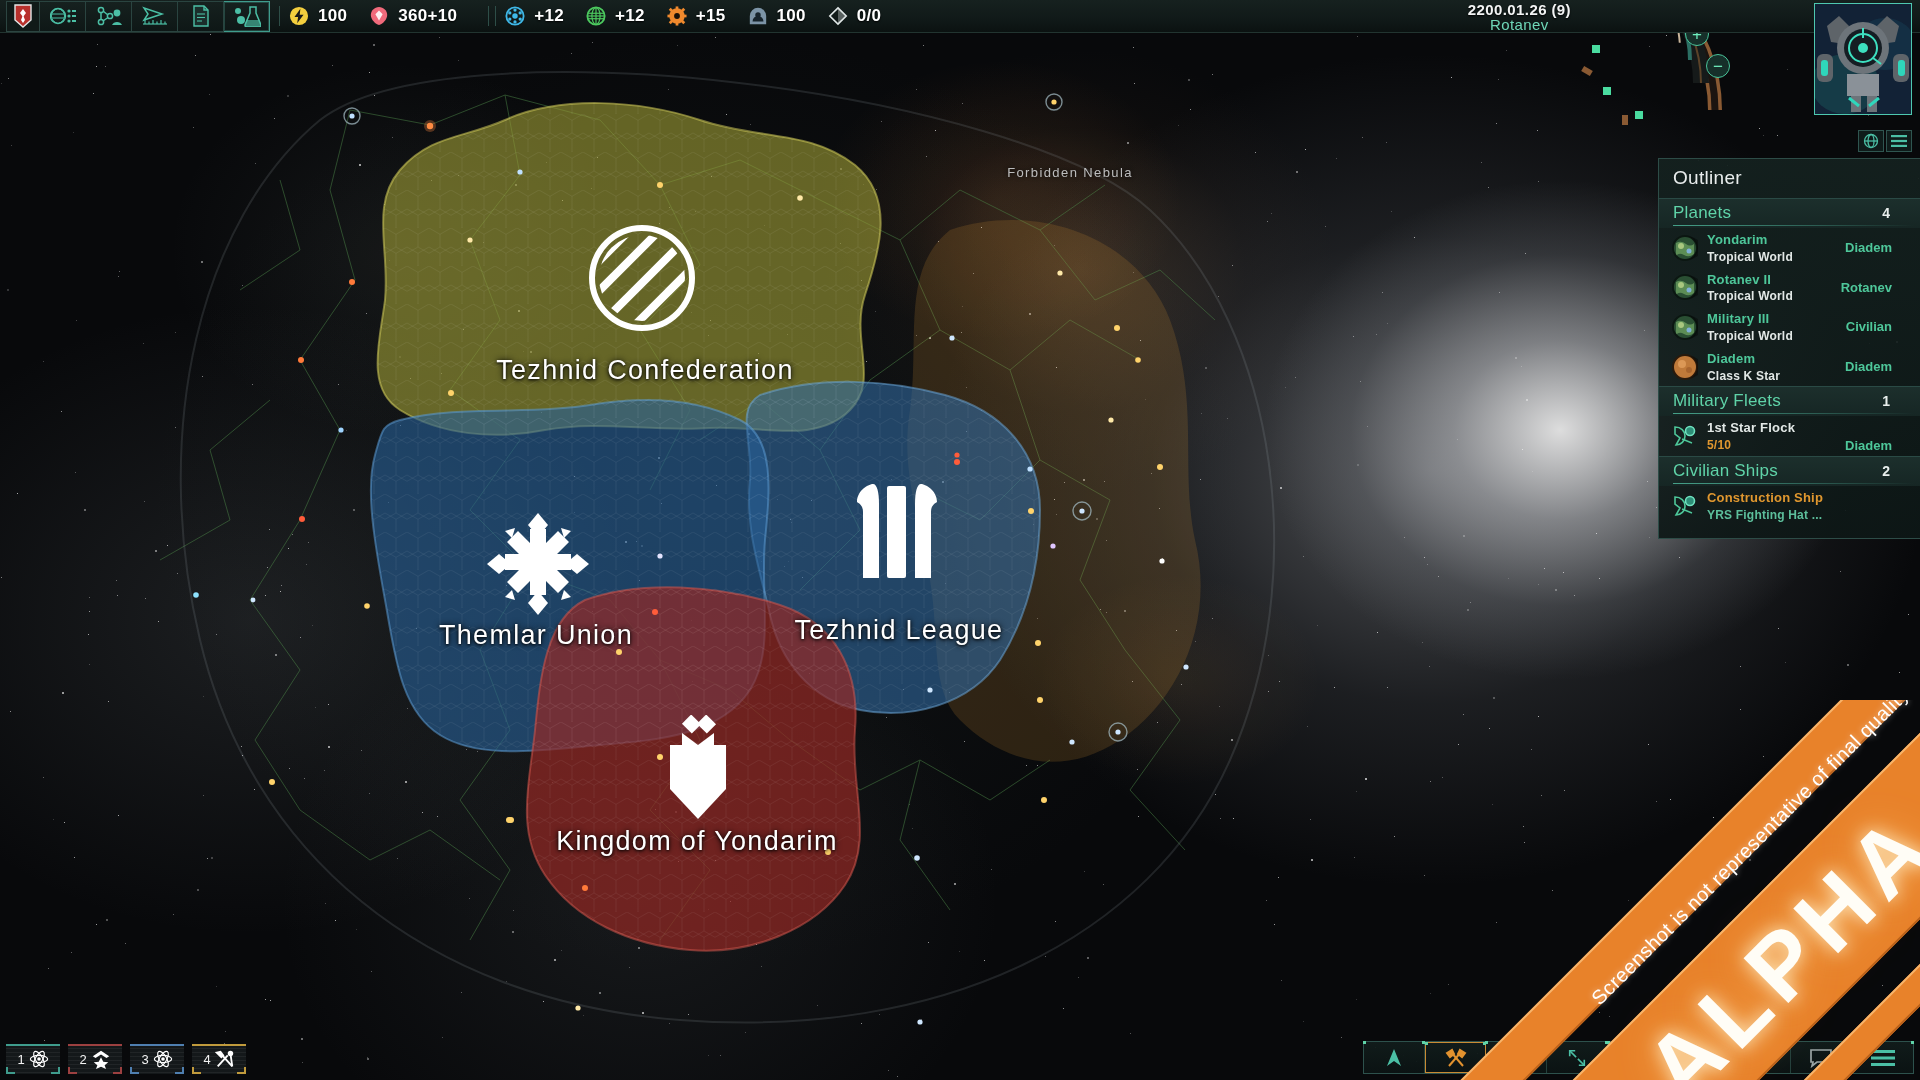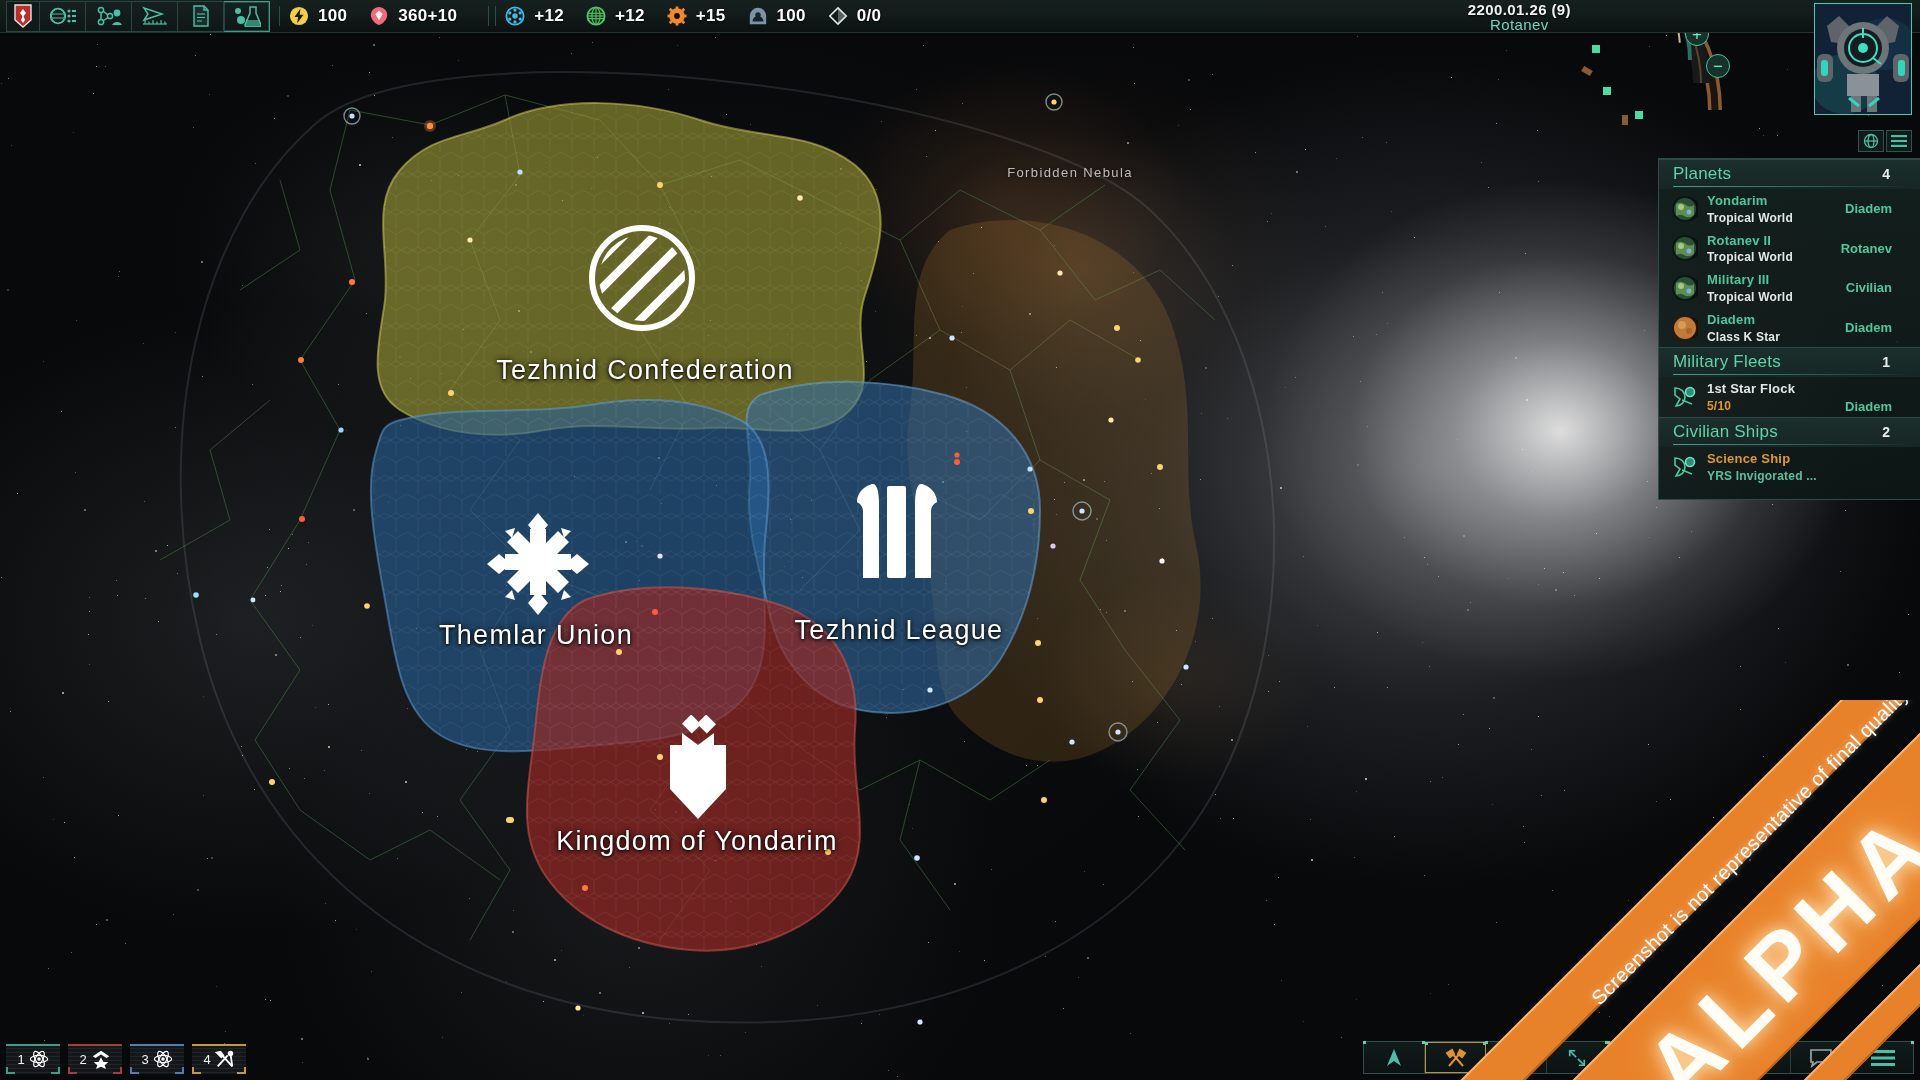"Outliner" div.outliner-title { html: none -> <div>Outliner</div> }
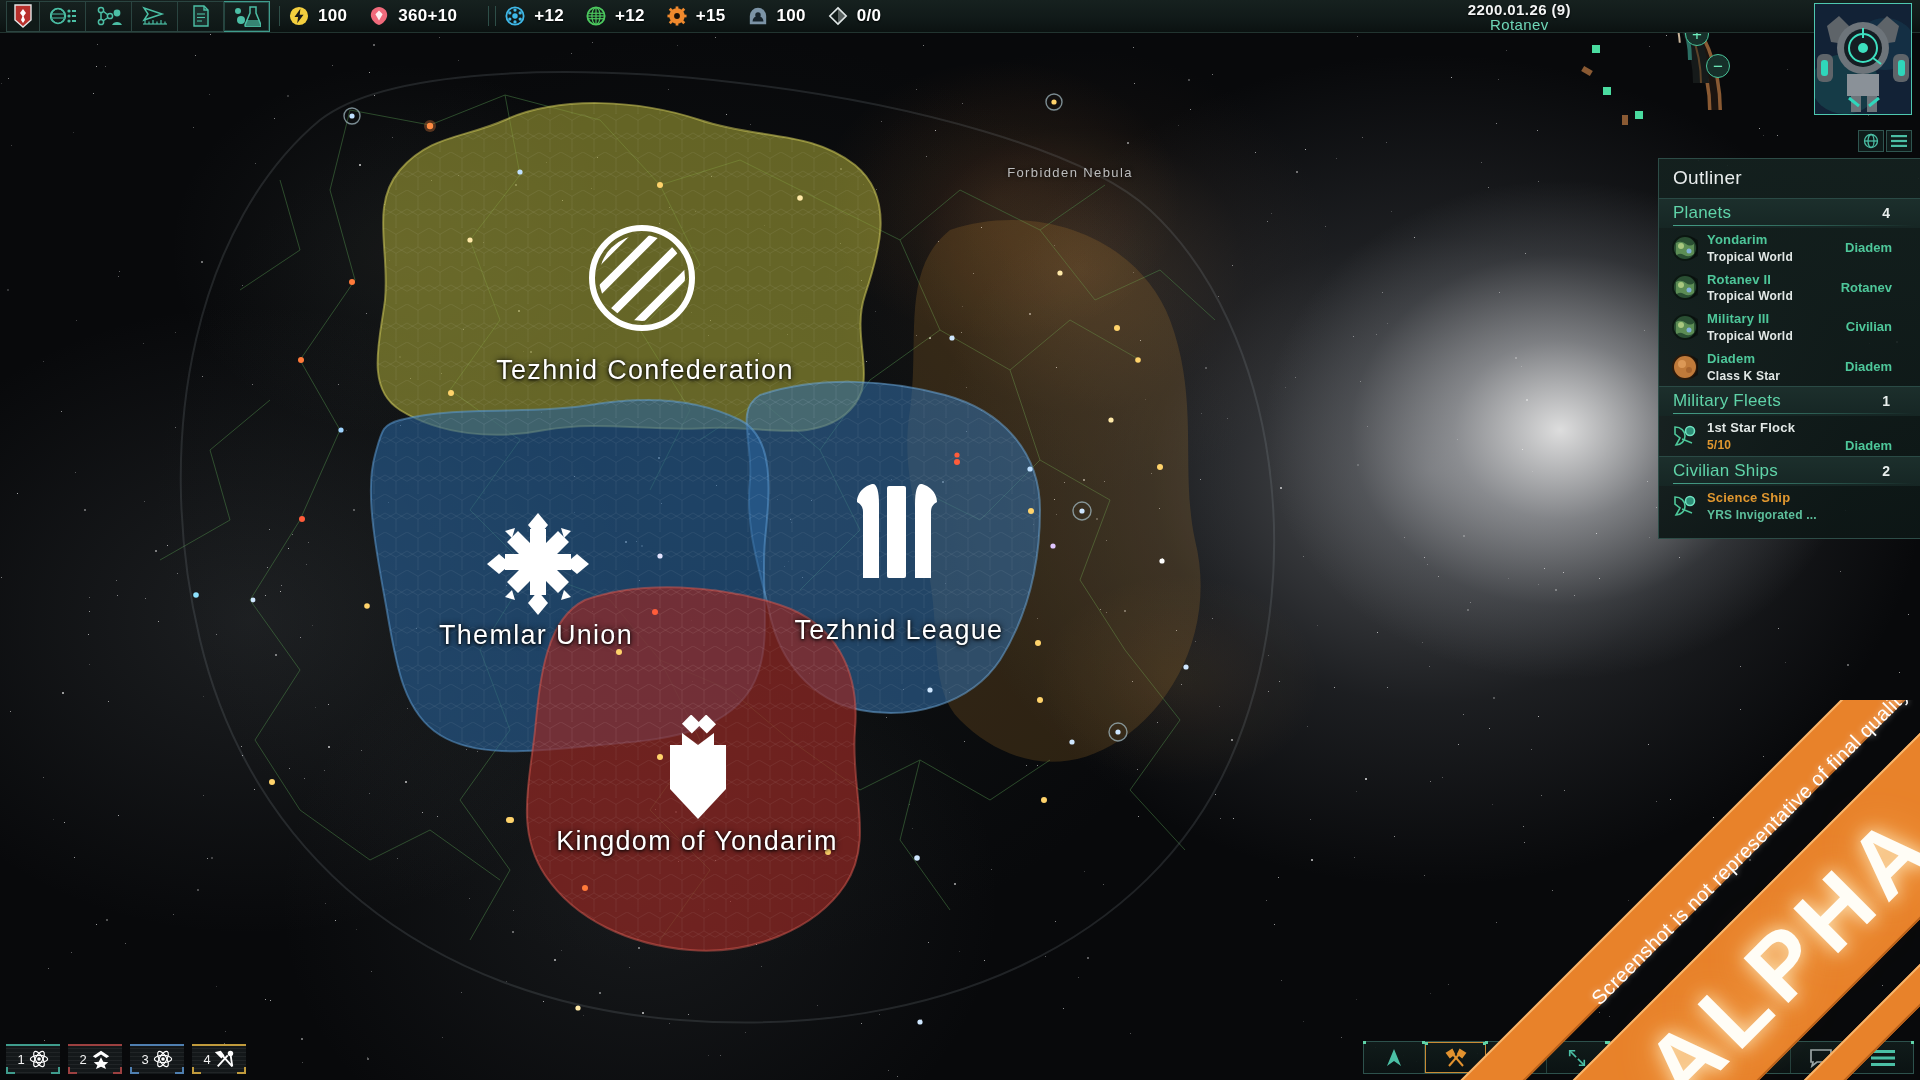"Construction Ship" div.ol-row { html: none -> <div> <span> <svg> <path></path> <circle></circle> <path></path> </svg> </span> <span> <span>Construction Ship</span><br> <span>YRS Fighting Hat ...</span> </span> </div> }
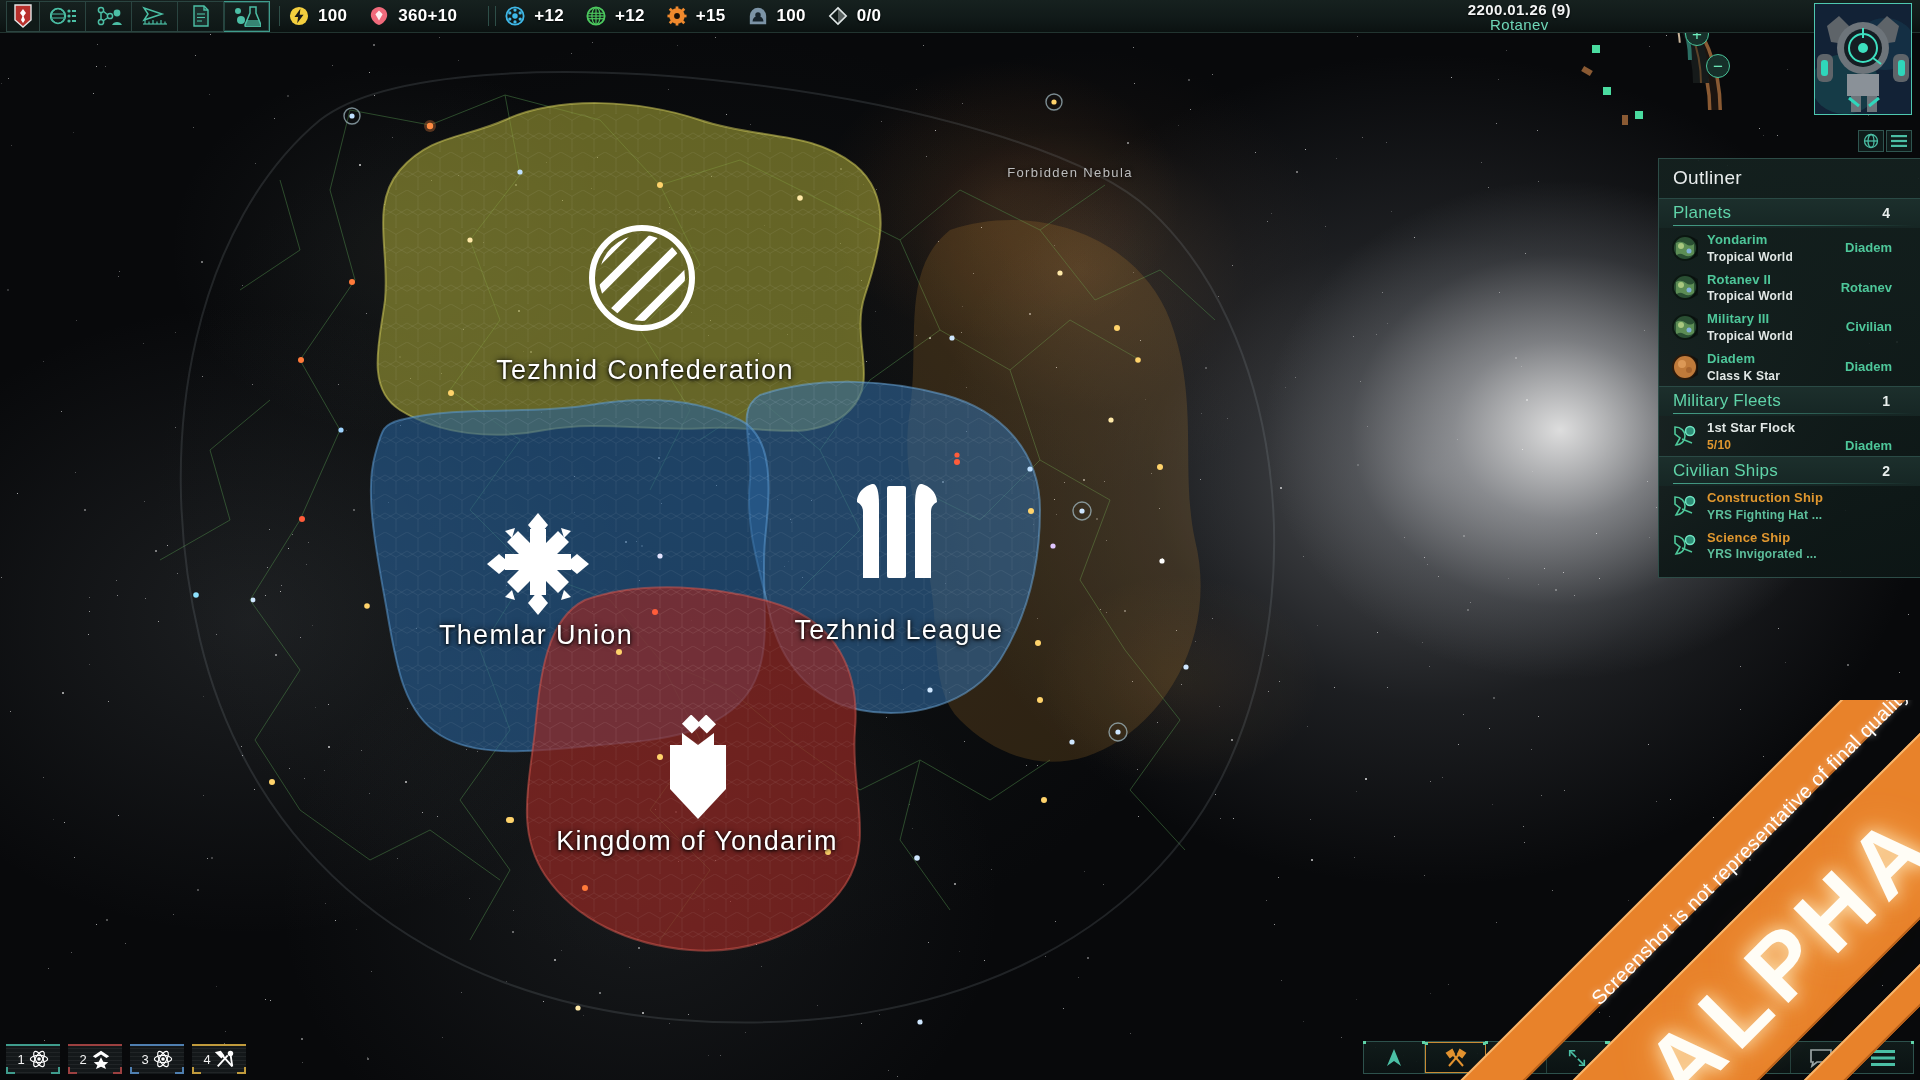"Science Ship" div.ol-row { html: <div> <span> <svg> <path></path> <circle></circle> <path></path> </svg> </span> <span> <span>Science Ship</span><br> <span>YRS Invigorated ...</span> </span> </div> -> none }
